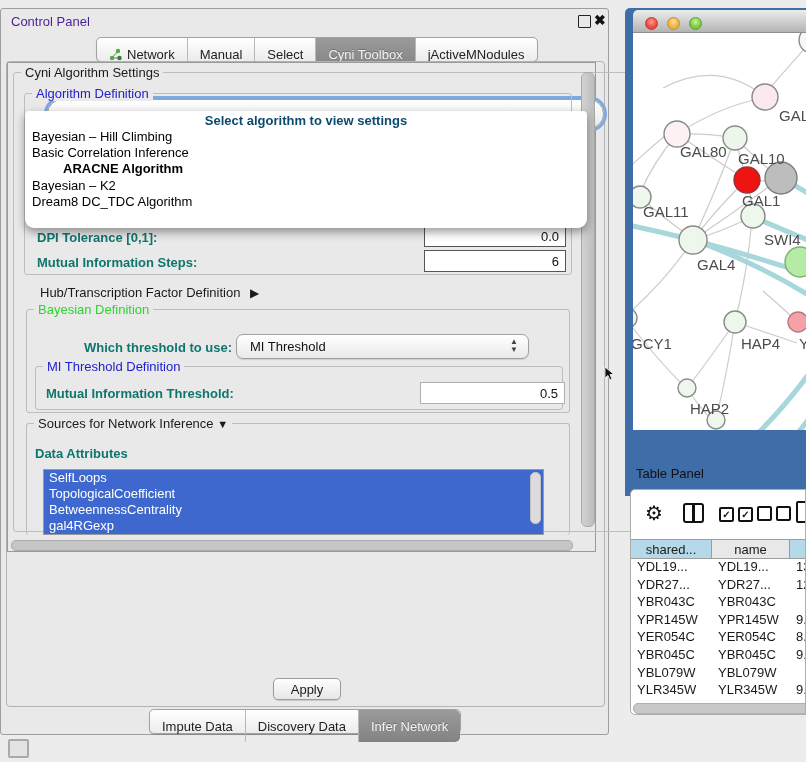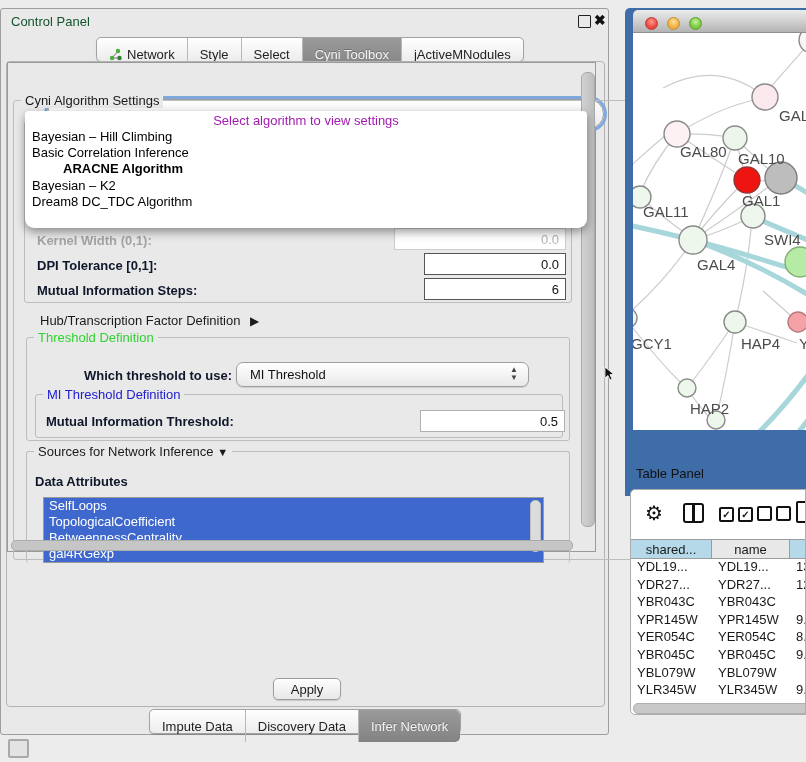"Control Panel" .cp-title { color: #14532d -> #4c1d95 }
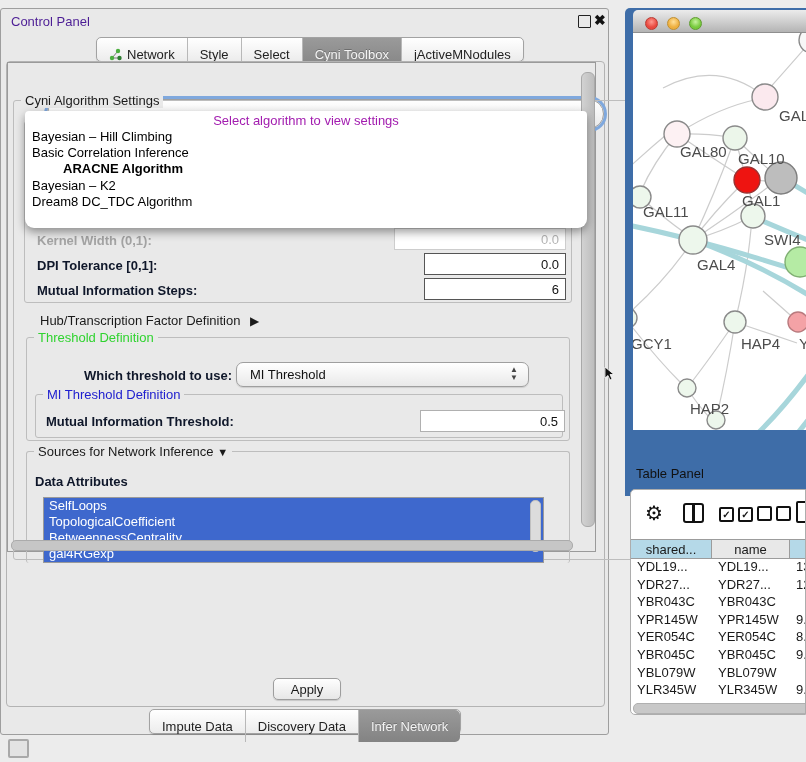"Style" span { text: Style -> Manual }
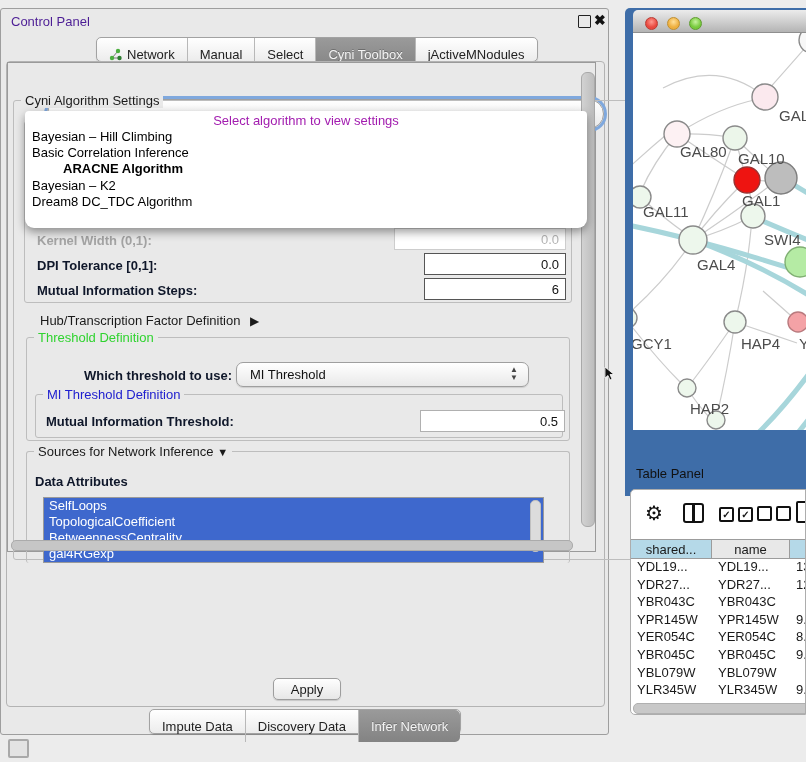"Cyni Algorithm Settings" div.groupbox { margin-top: 28px -> none }
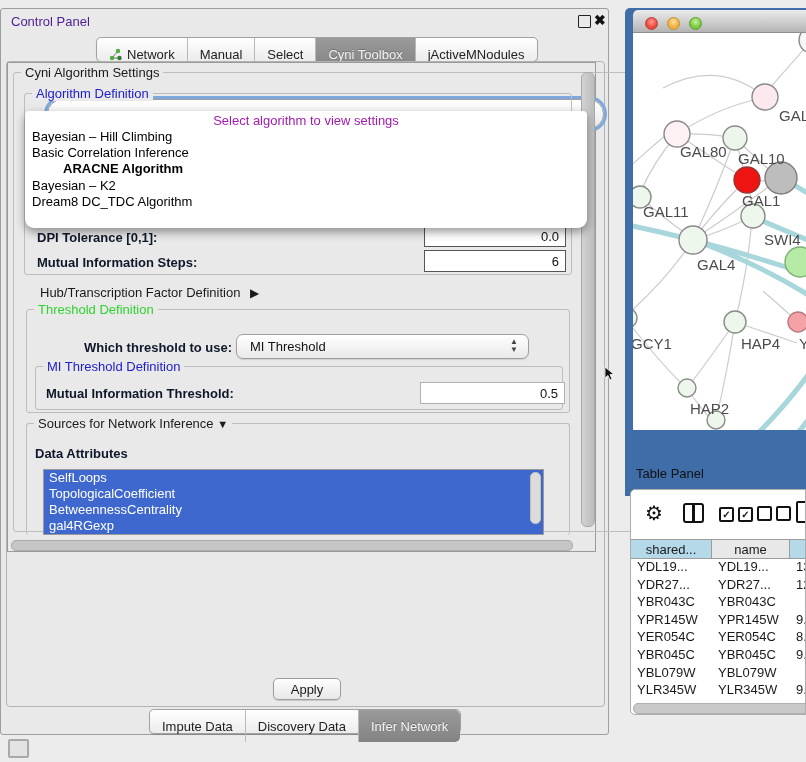"Select algorithm to view settings" #popup-header { color: #a21caf -> #0c4a6e; font-weight: none -> bold }
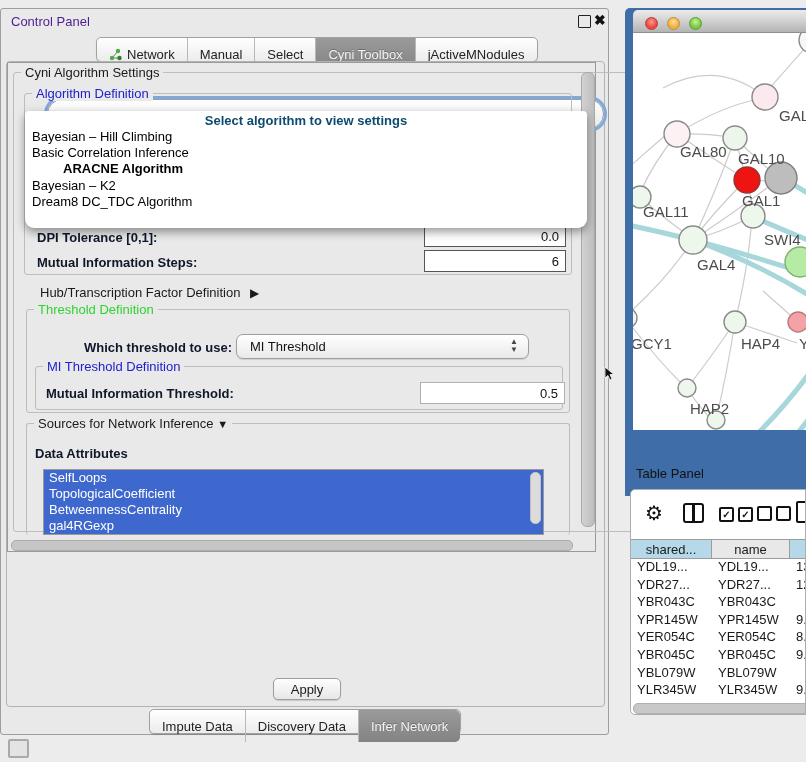"DPI Tolerance [0,1]:" .lbl { color: #0f172a -> #0f766e }
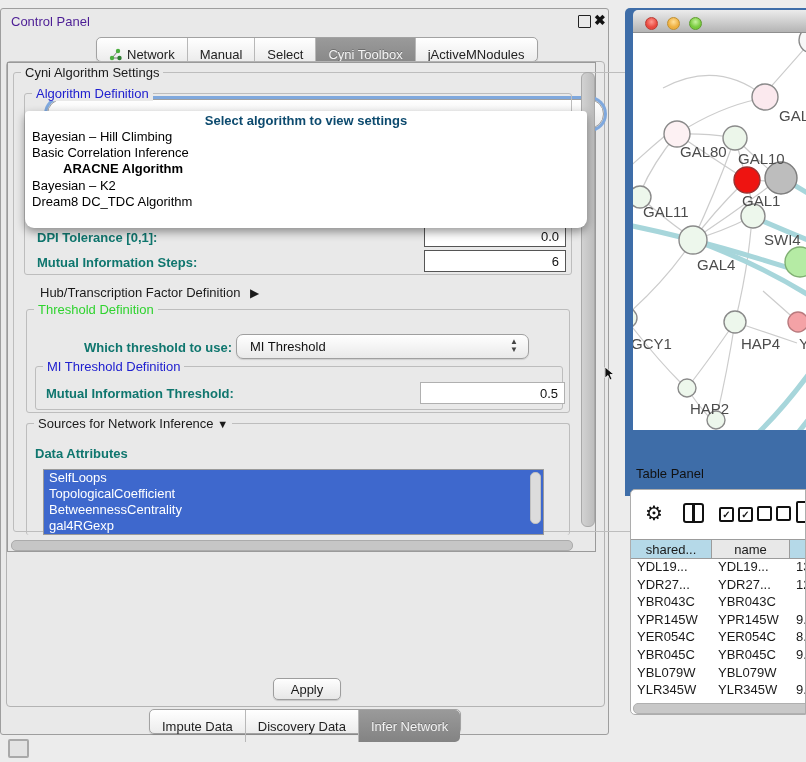"Threshold Definition" span.gtitle { text: Threshold -> Bayesian }
